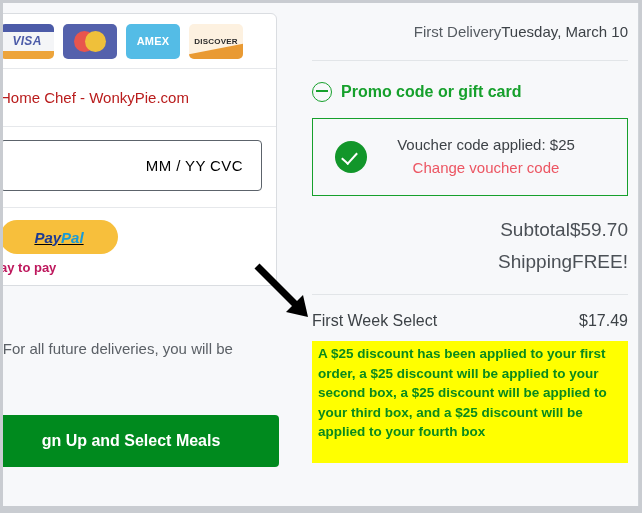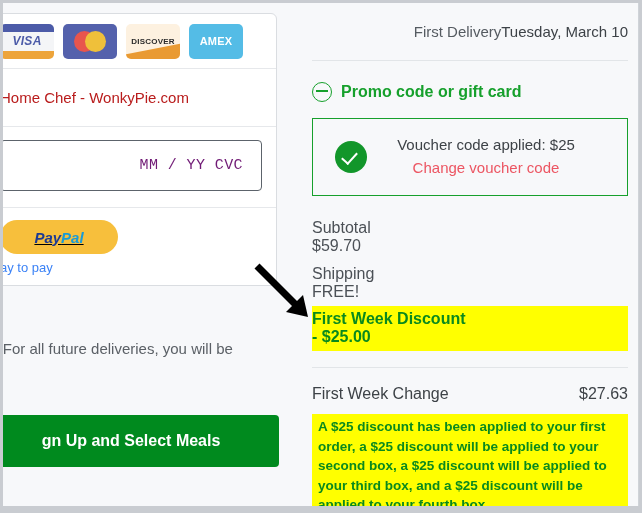"DISCOVER" div.cclogo { order: before "AMEX" -> after "AMEX" }
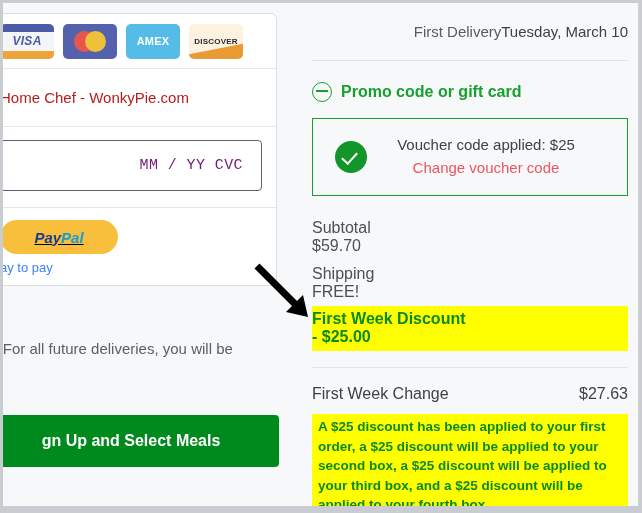"MM / YY CVC" .card-input .ph { color: #701a75 -> #000000; font-family: Liberation Mono, monospace -> none }
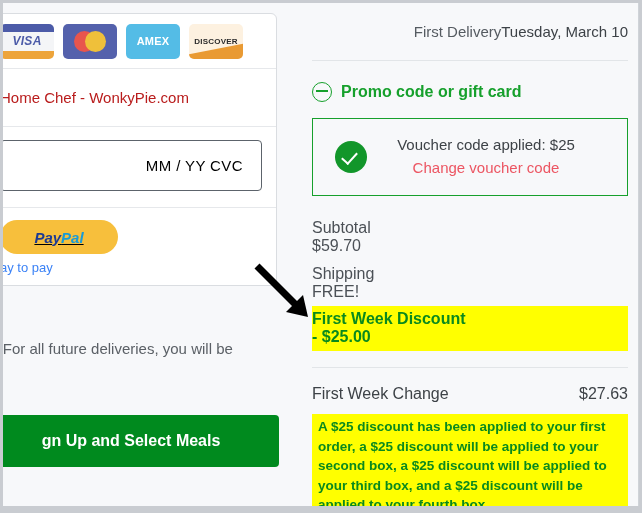"Subtotal" .totals .sum-row { flex-direction: column -> none; font-size: 16px -> 19px }
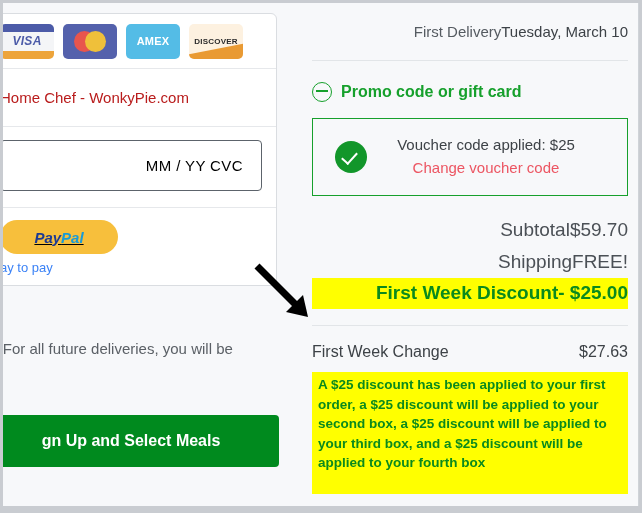"ay to pay" .paypal-sub { color: #3b82f6 -> #be185d; font-weight: none -> bold }
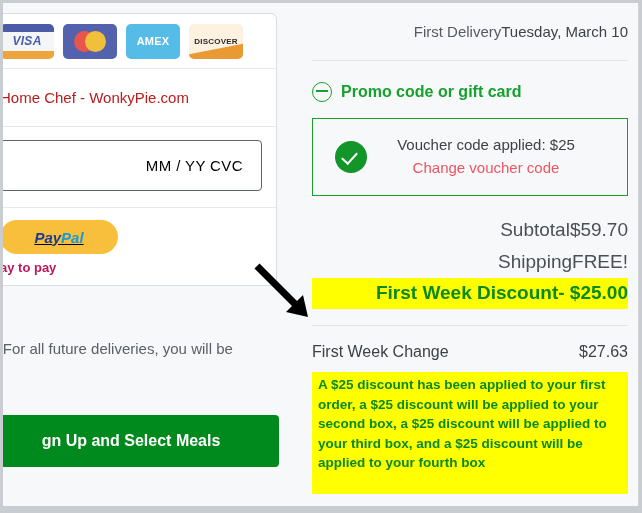"First Week Discount" div.sum-row { html: <div> <span>First Week Discount</span> <span>- $25.00</span> </div> -> none }
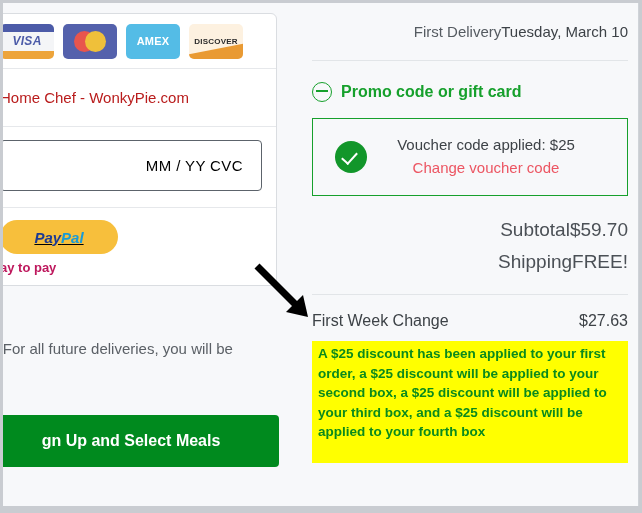"First Week Change" span { text: Change -> Select }
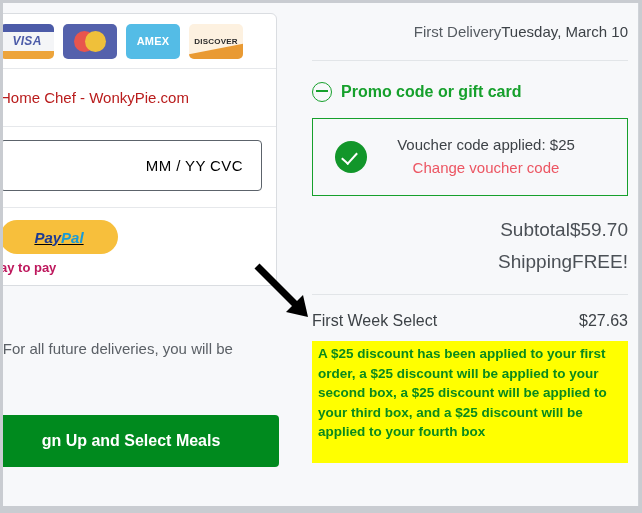"$27.63" span { text: $27.63 -> $17.49 }
